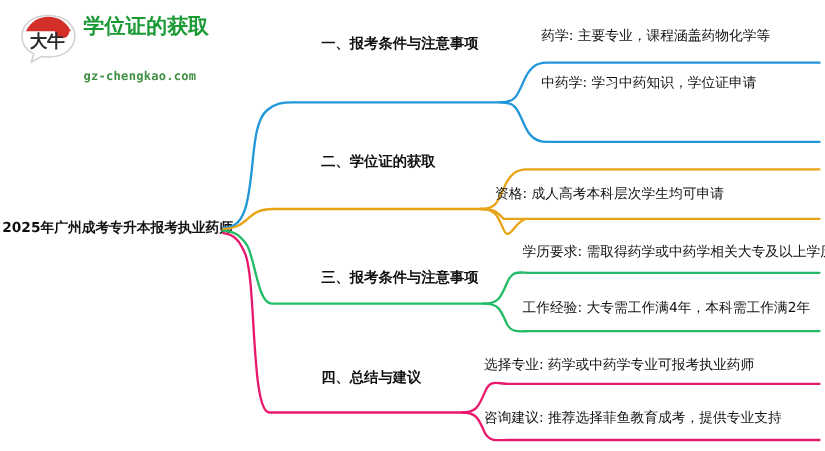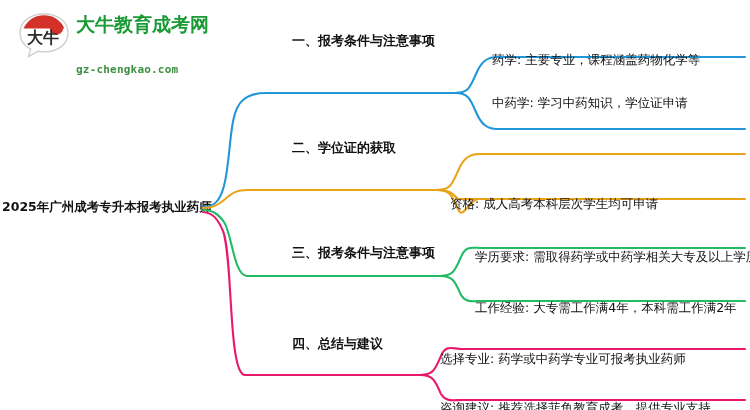"大牛教育成考网" div.logo-cn { text: 大牛教育成考网 -> 学位证的获取 }
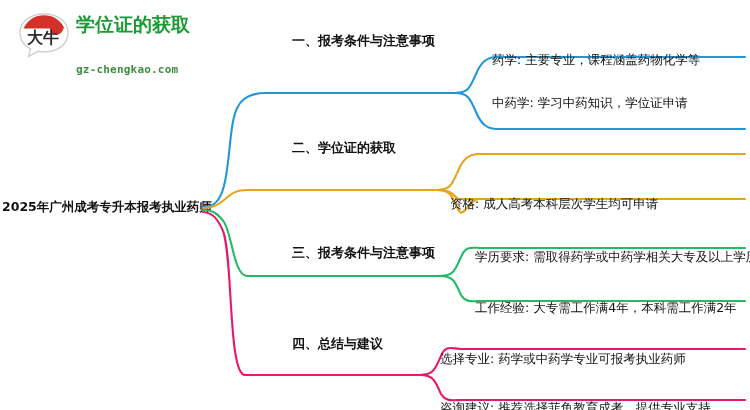"药学: 主要专业，课程涵盖药物化学等" .leaf-label { margin-top: 28px -> none }
